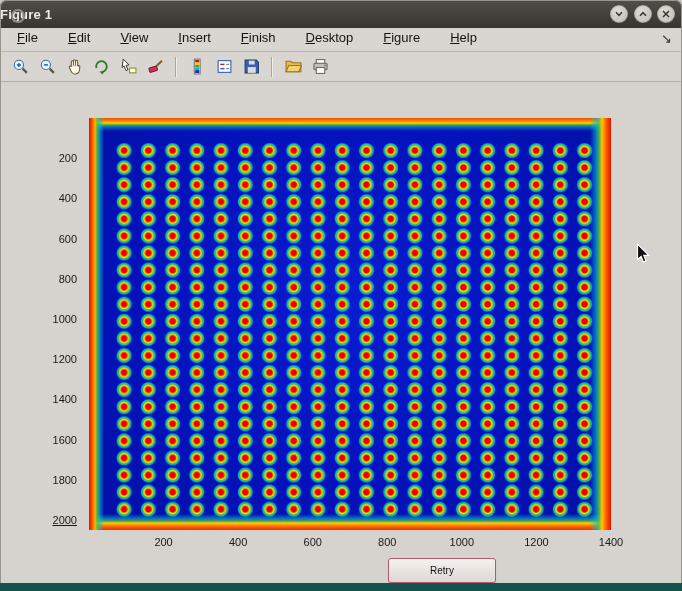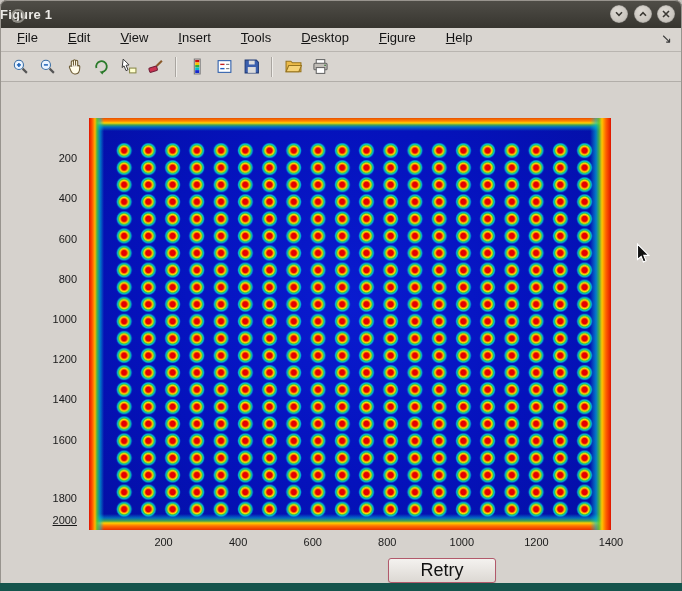"Tools" span.menu-item { text: Tools -> Finish }
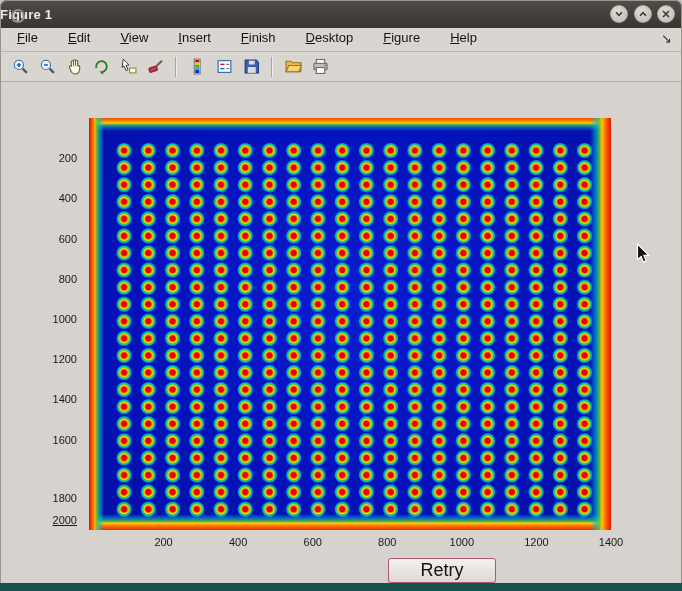"1800" div.ytick { margin-top: 18px -> none }
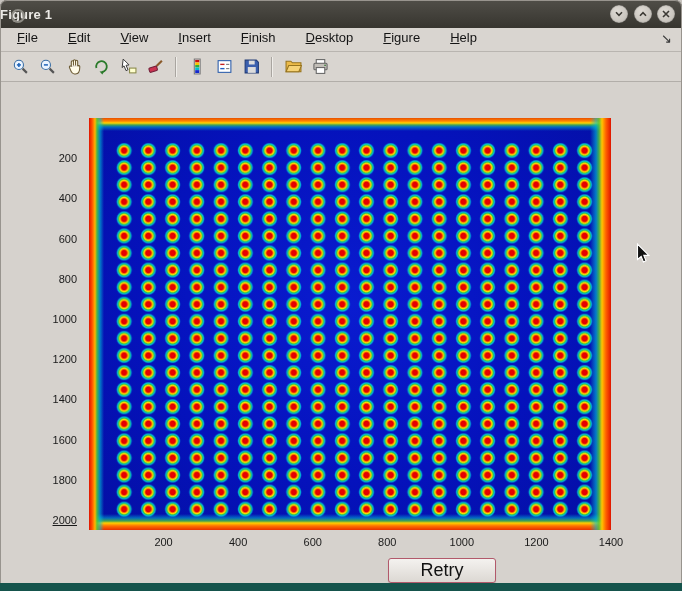"Retry" .btn { font-size: 18px -> 10px }
